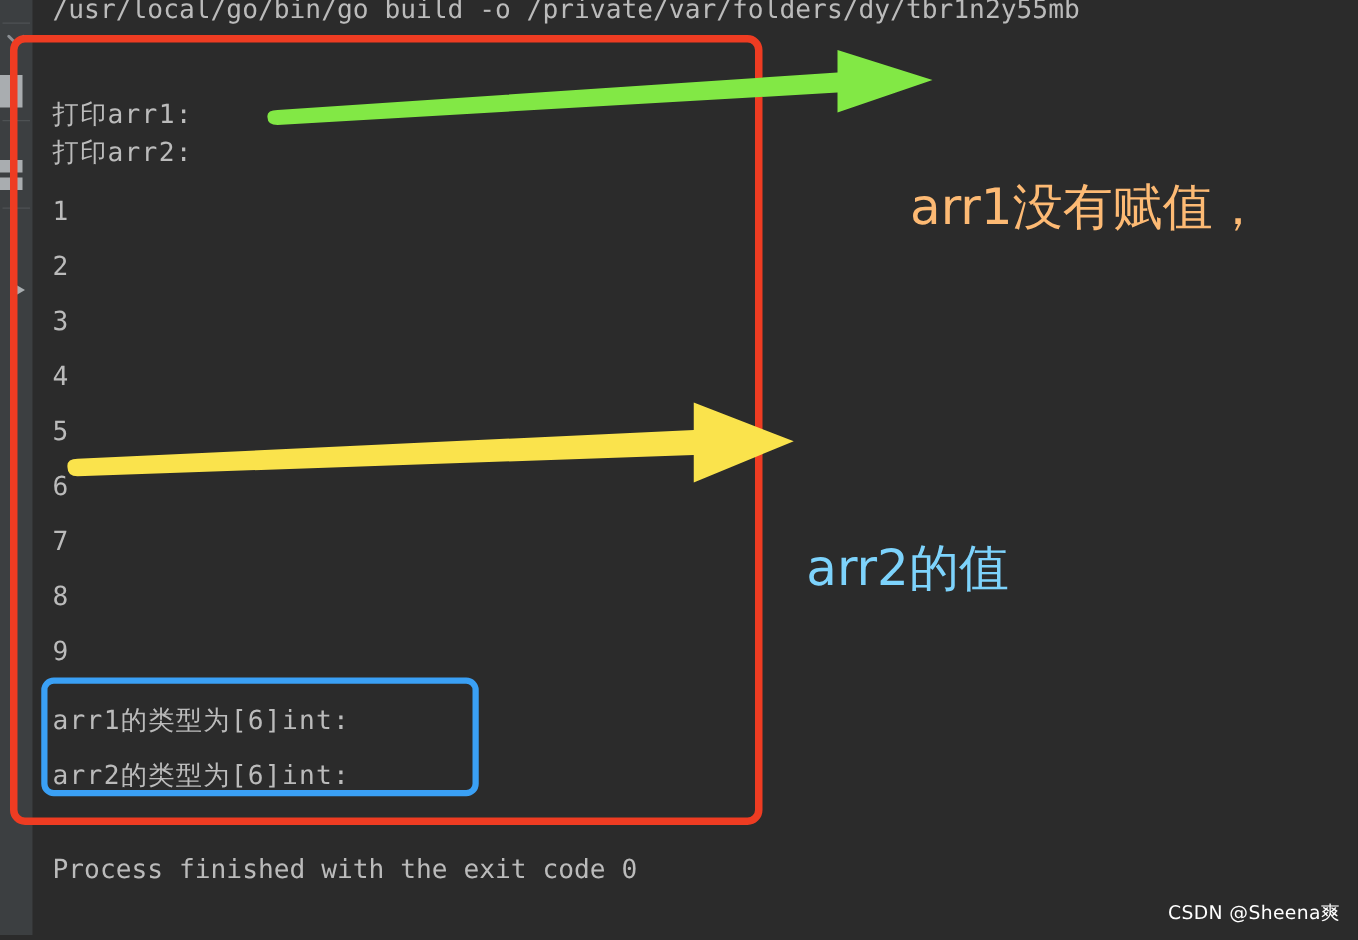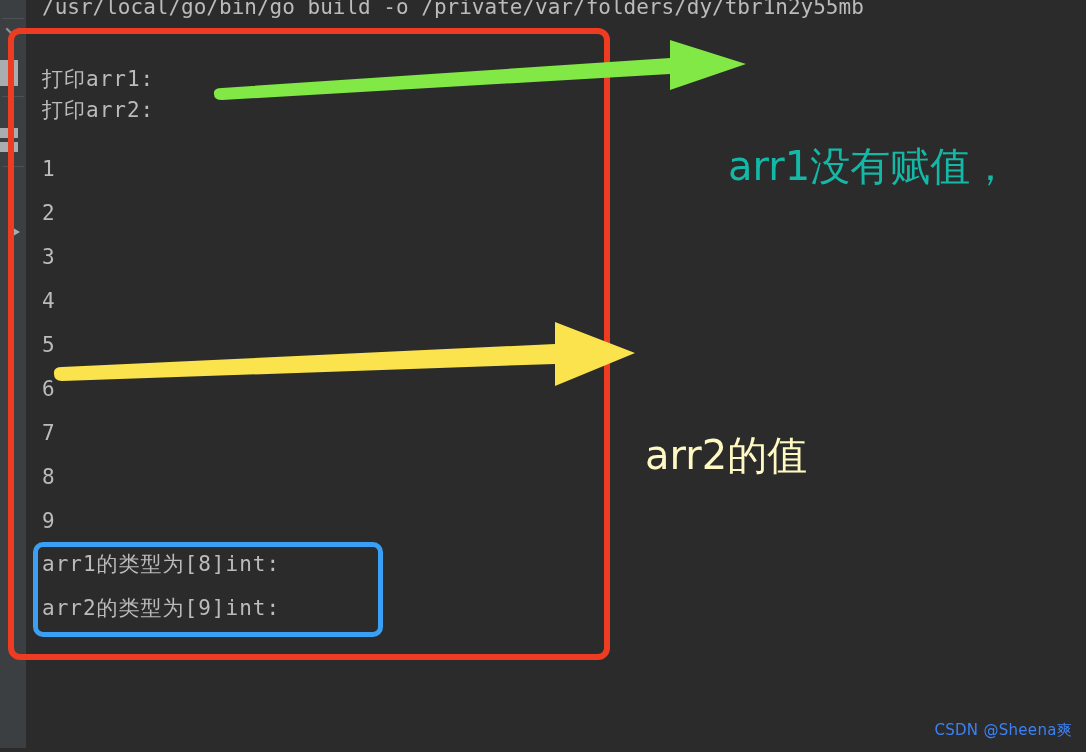"打印arr1:" .console-line.cjk { margin-top: none -> 12px }
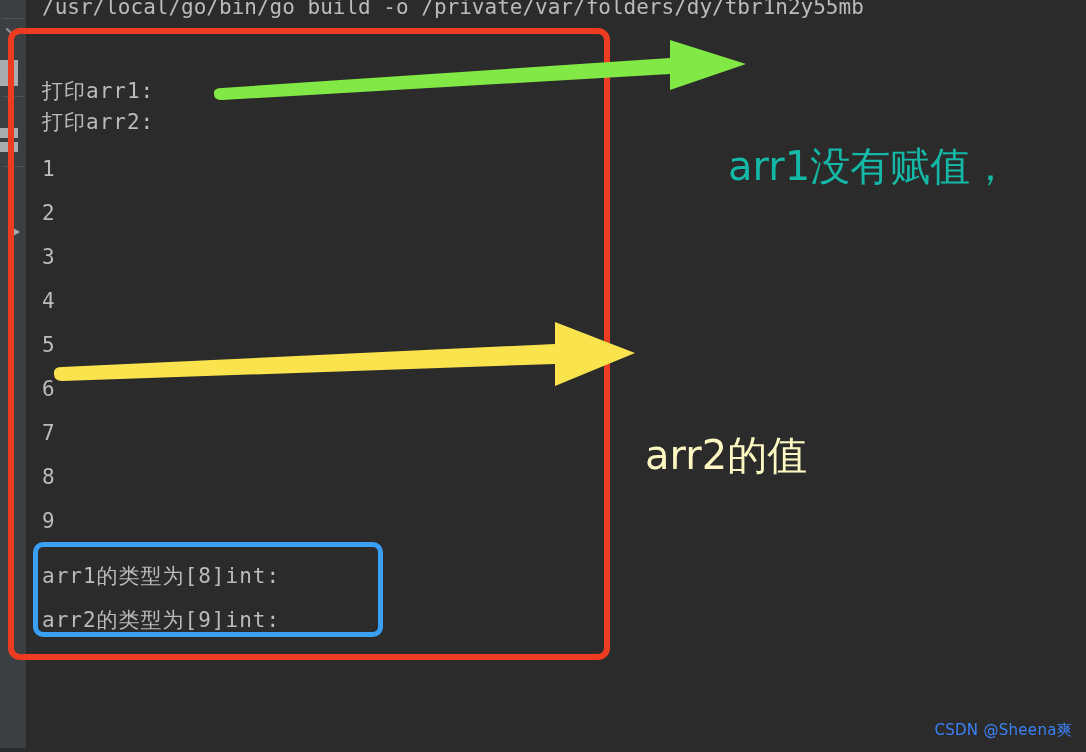"arr1没有赋值，" #annot-green { color: #14b8a6 -> #fdba74 }
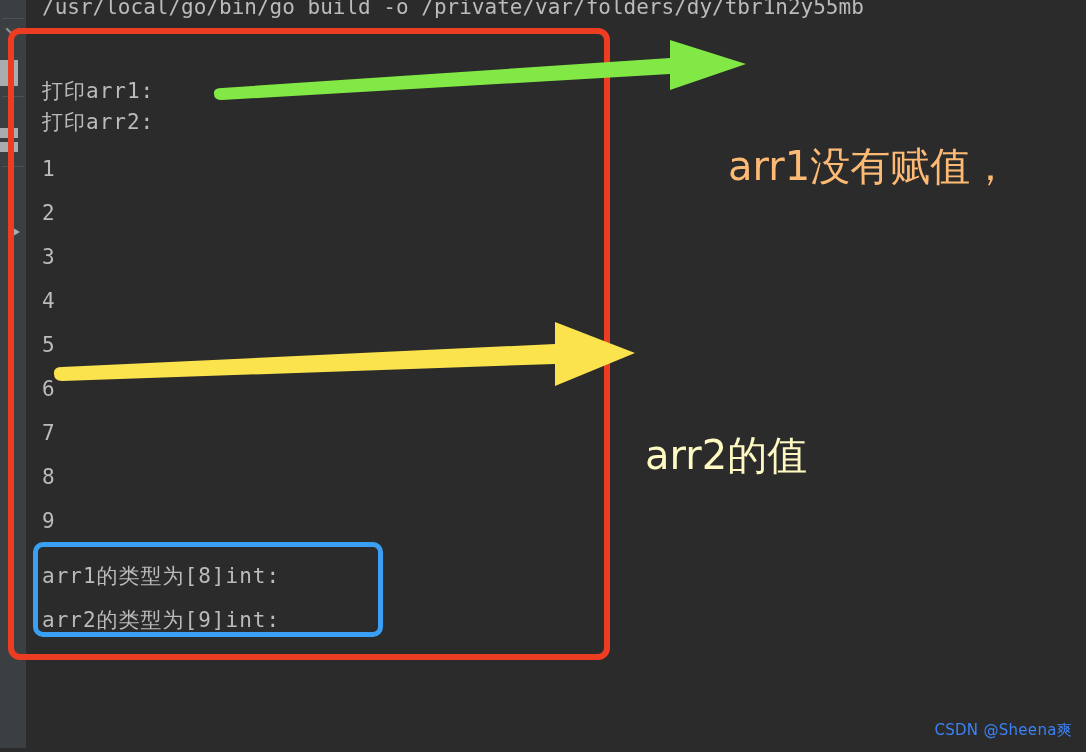"arr2的值" #annot-yellow { color: #fef9c3 -> #7dd3fc }
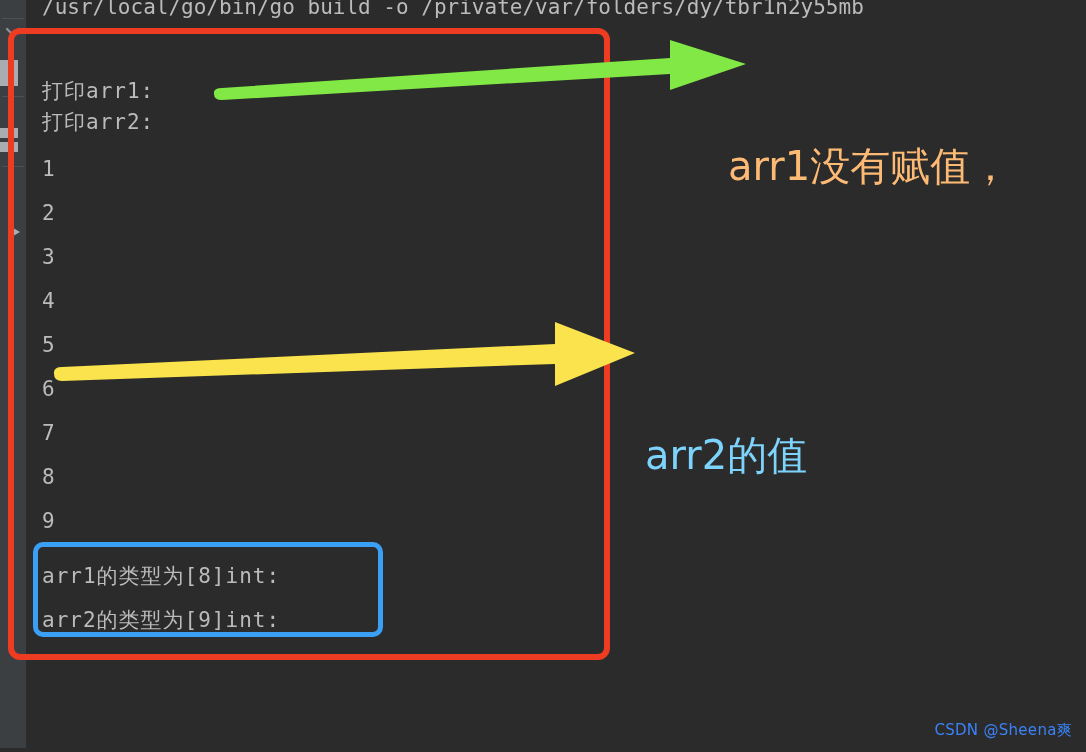"arr1的类型为[8]int:" div.console-line { text: 8 -> 6 }
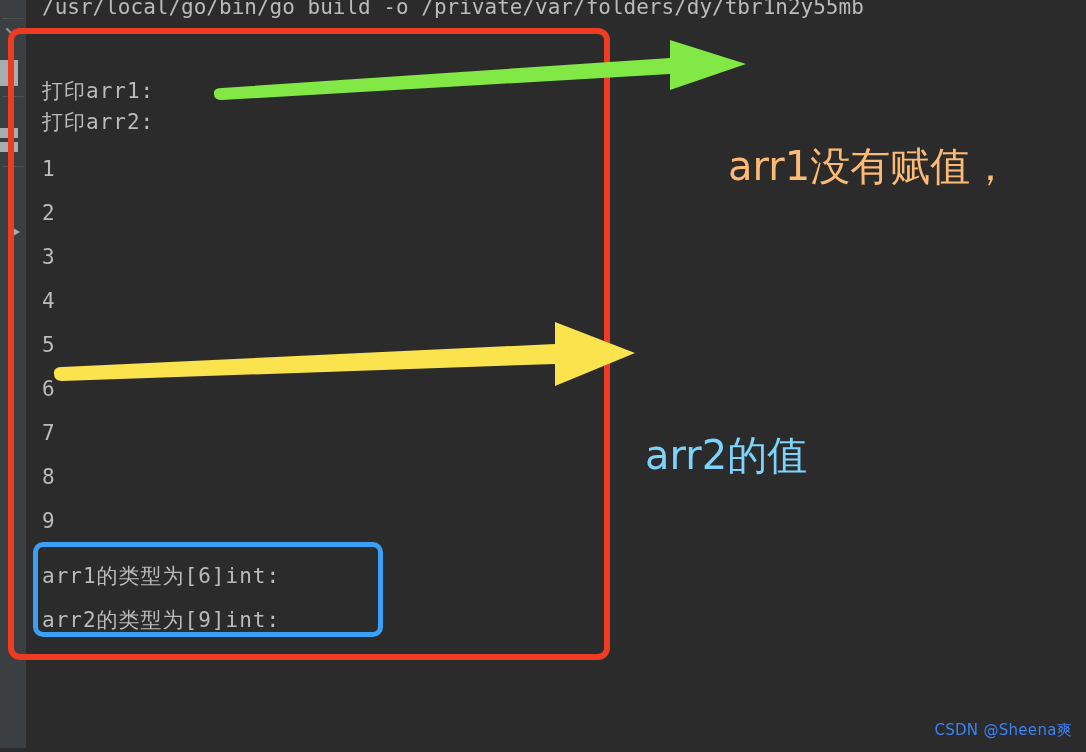"arr2的类型为[9]int:" div.console-line { text: 9 -> 6 }
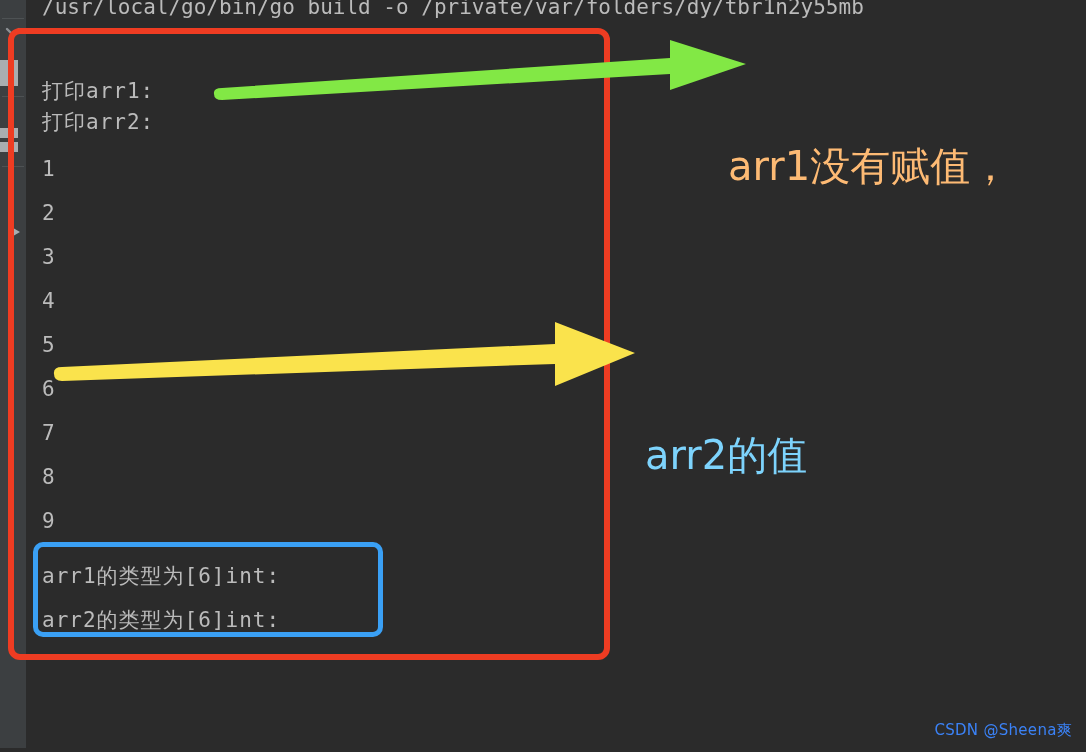"Process finished with the exit" div.console-line { html: none -> <div>Process finished with the exit code 0</div> }
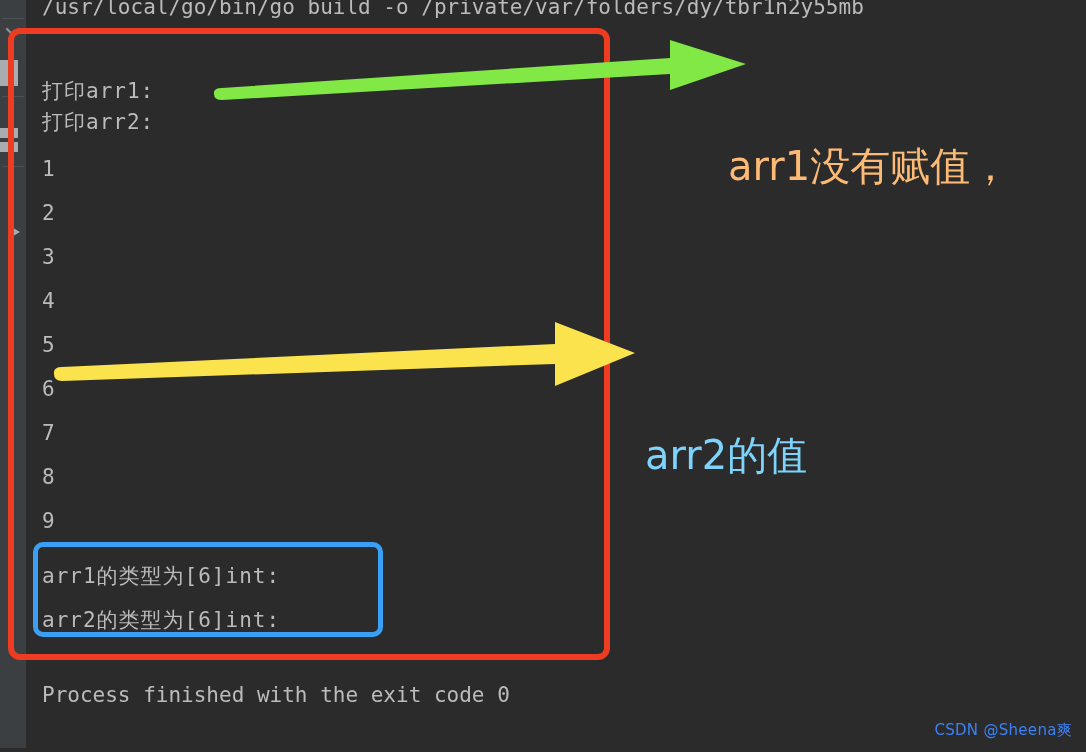"CSDN @Sheena爽" #watermark { color: #3b82f6 -> #ffffff }
